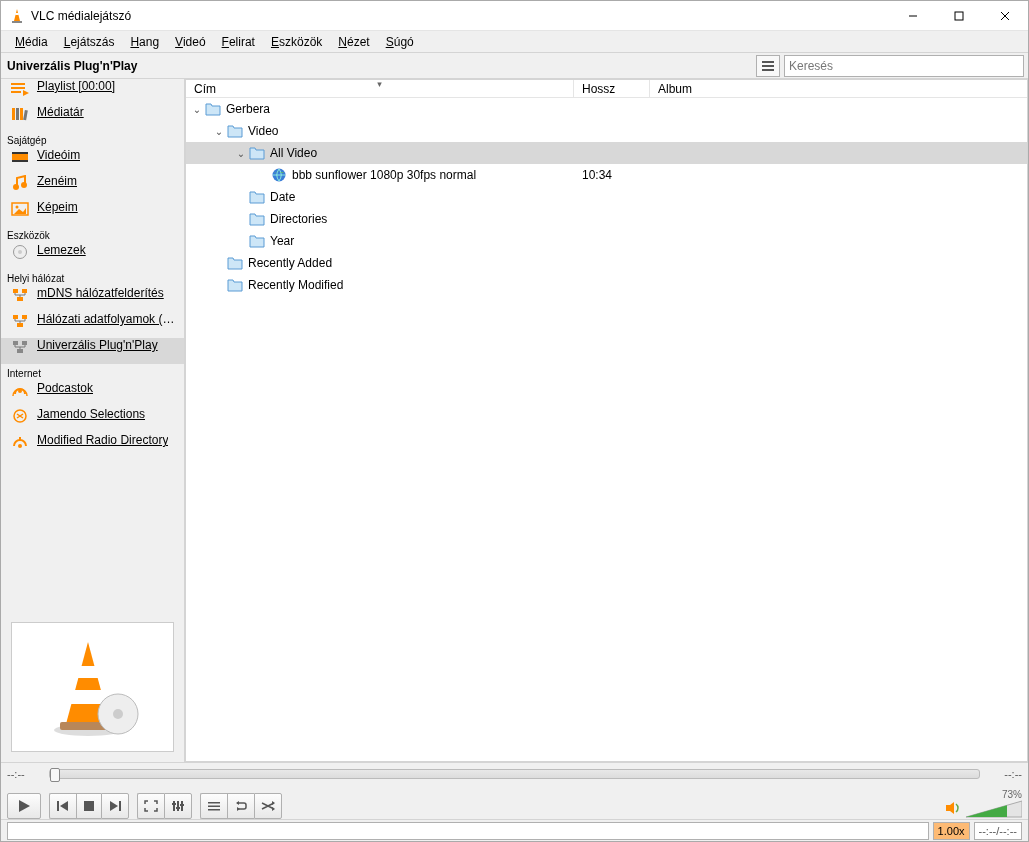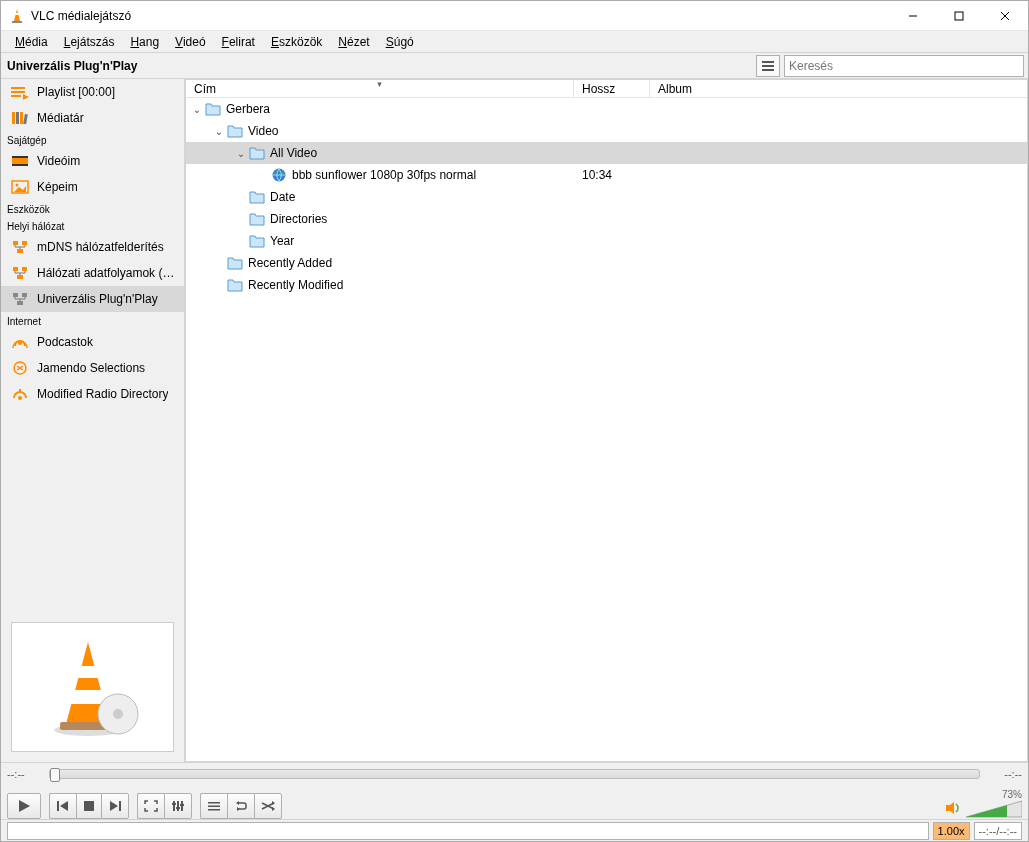"Playlist [00:00]" .sideitem { align-items: center -> none; text-decoration: none -> underline }
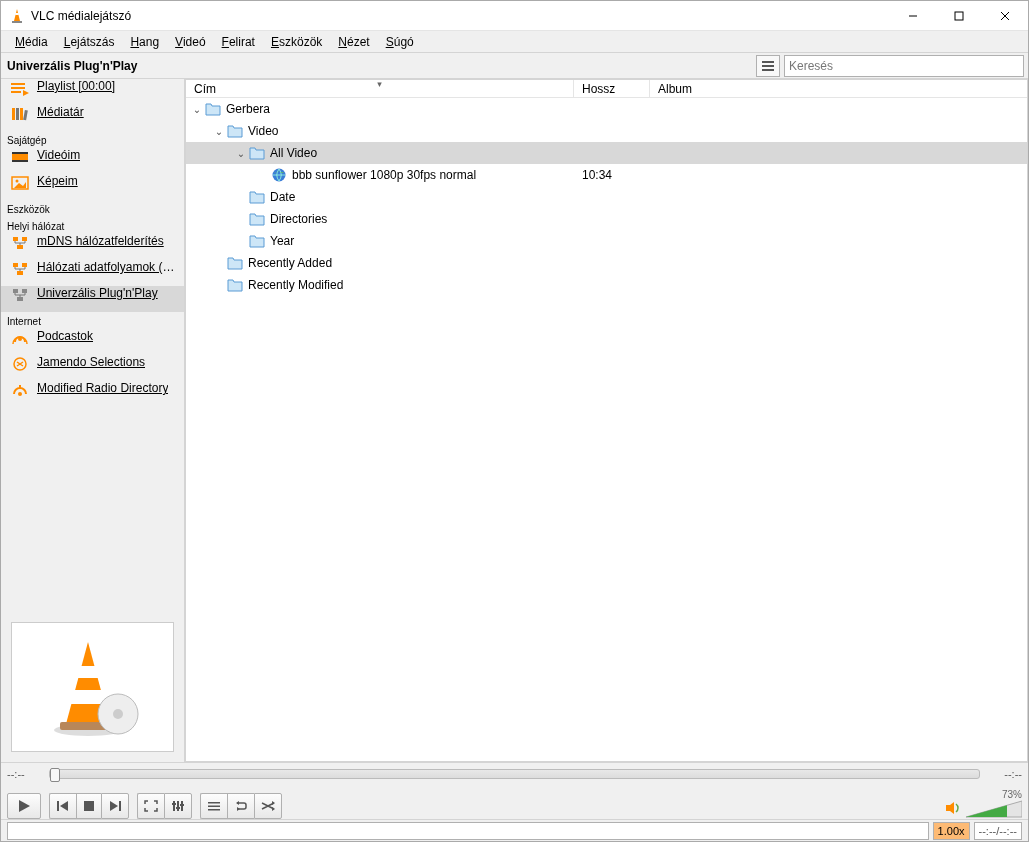"Zenéim" div.sideitem { html: none -> <div> <span> <svg> <path></path> <circle></circle> <circle></circle> </svg> </span> <span>Zenéim</span> </div> }
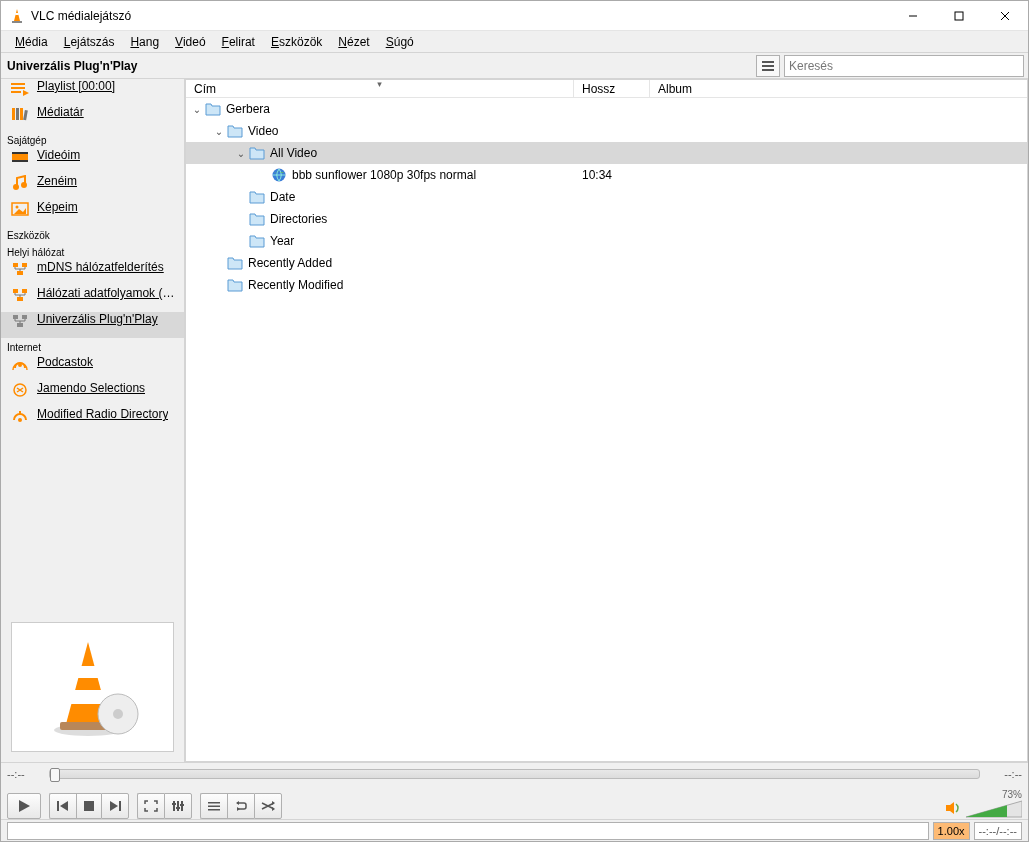"Lemezek" div.sideitem { html: none -> <div> <span> <svg> <circle></circle> <circle></circle> </svg> </span> <span>Lemezek</span> </div> }
